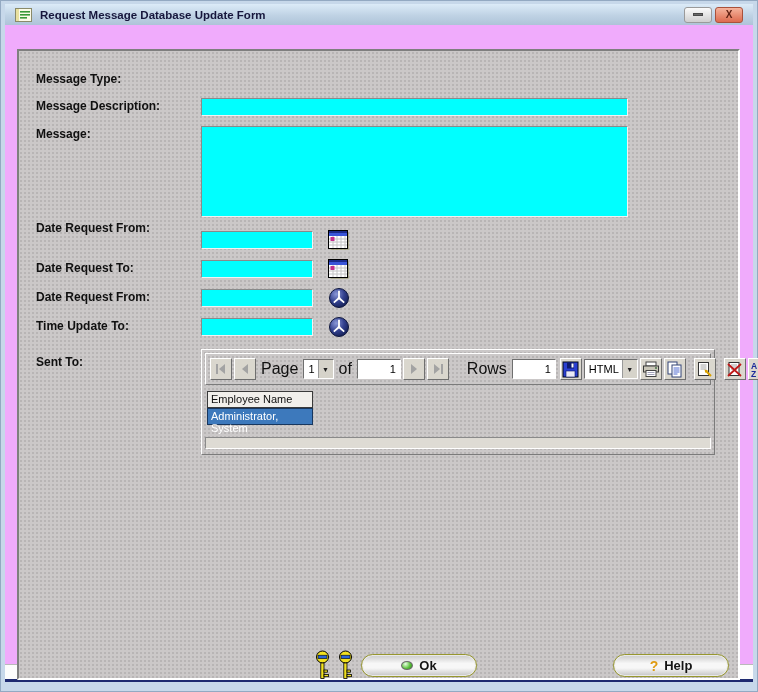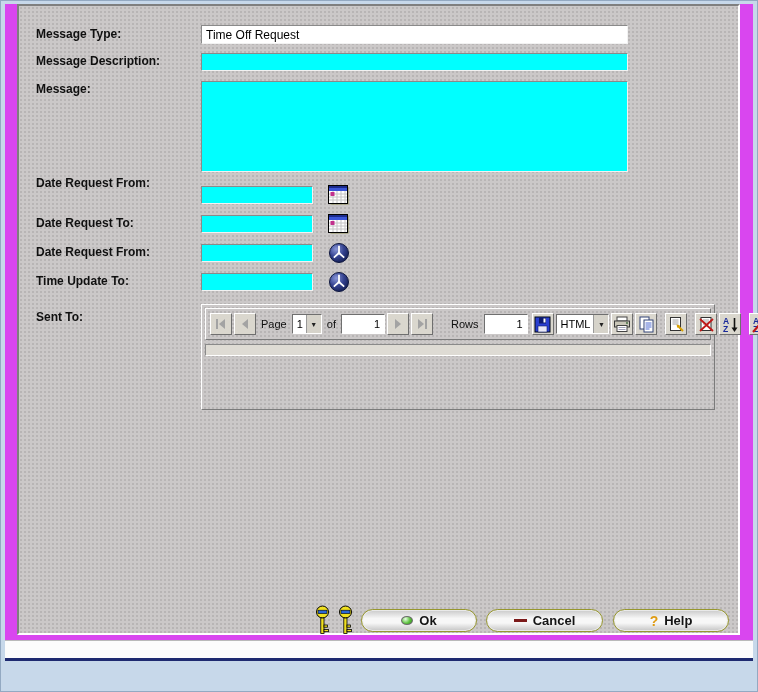"Request Message Database Update Form" div.titlebar { html: none -> <div> <svg> <rect></rect> <rect></rect> <rect></rect> <rect></rect> <rect></rect> </svg> <span>Request Message Database Update Form</span> <div> <div> <span></span> </div> <div> <span>X</span> </div> </div> </div> }
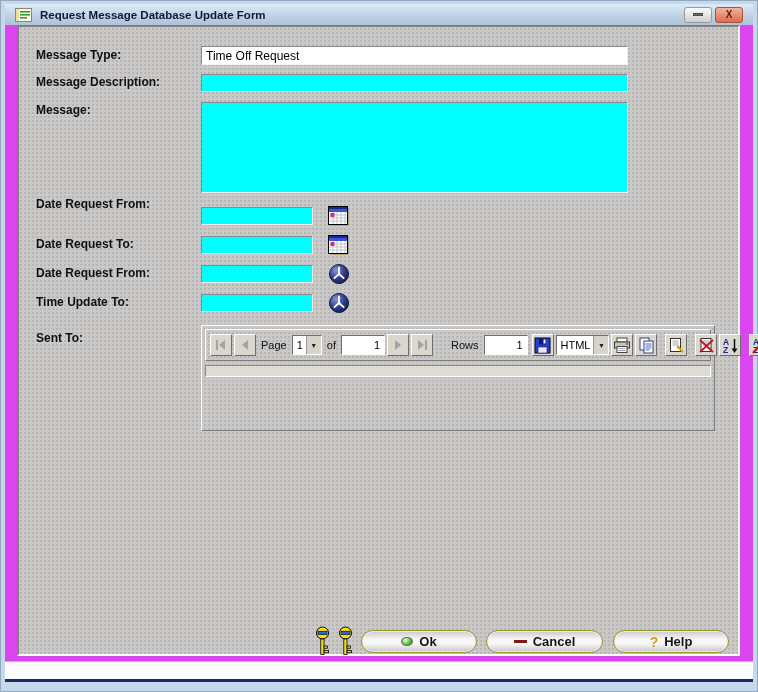"Message Type:" .navy { background: #d946ef -> #f0abfc; padding: 0 13px 0 12px -> 24px 13px 0 12px }
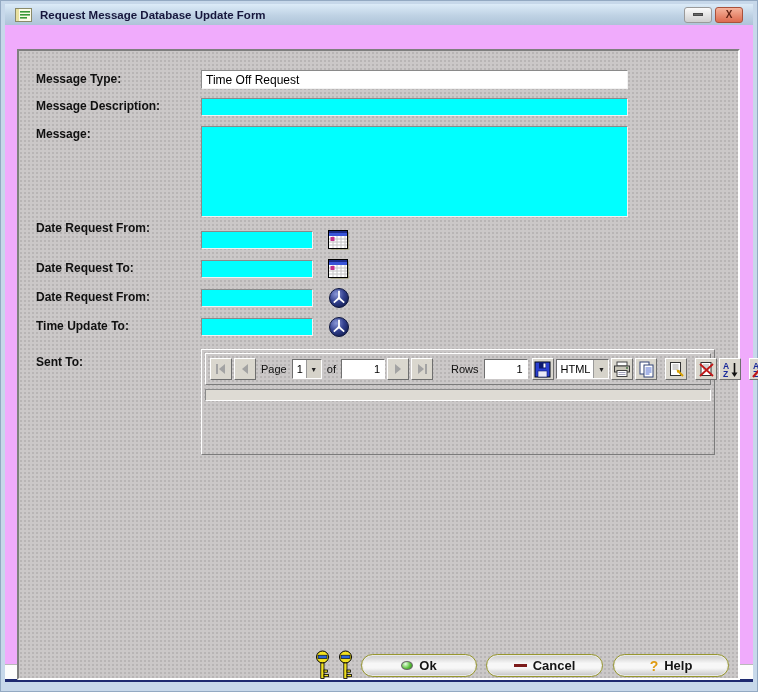"Time Off Request" input.fld { html: <input> -> none }
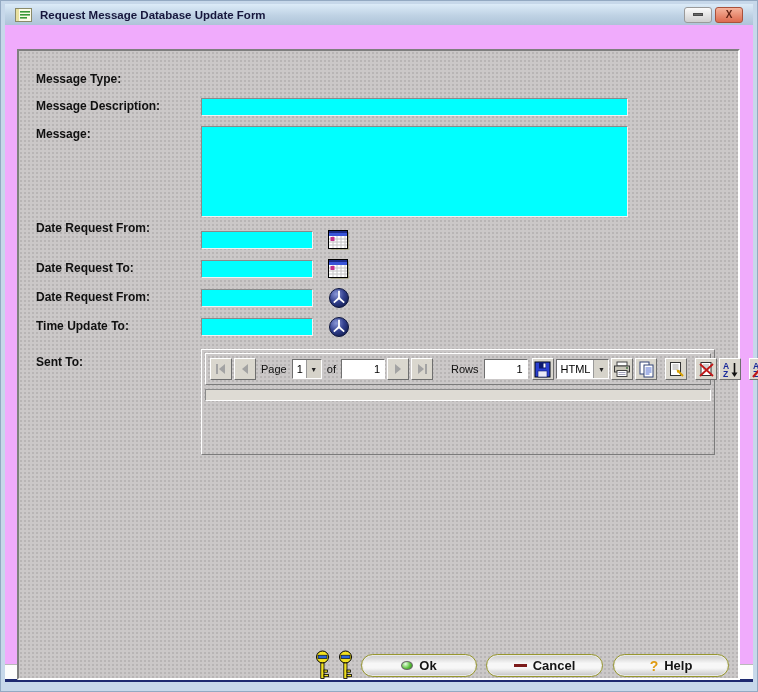"Page" .tb-lbl { font-size: 11px -> 16px }
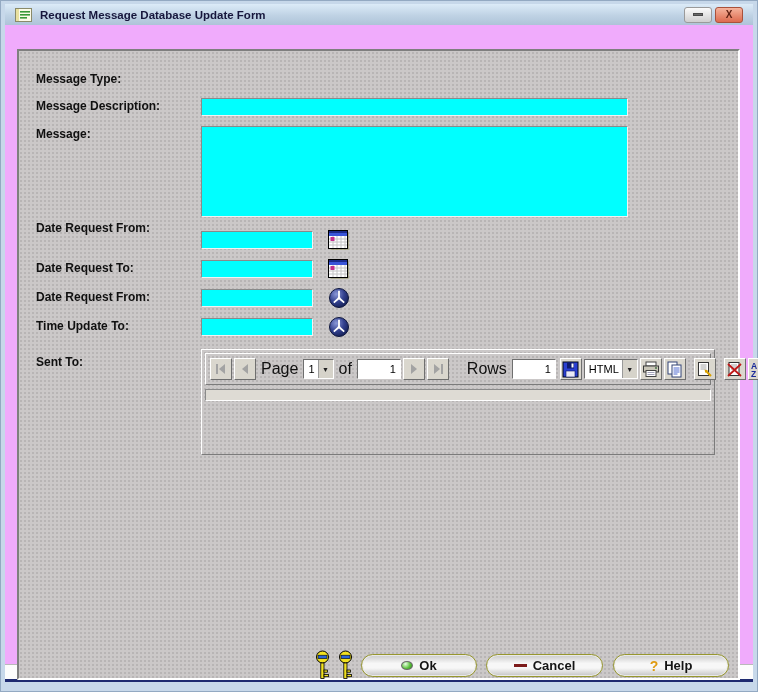"Employee Name" div.gtable { html: none -> <div> <div>Employee Name</div> <div>Administrator, System</div> </div> }
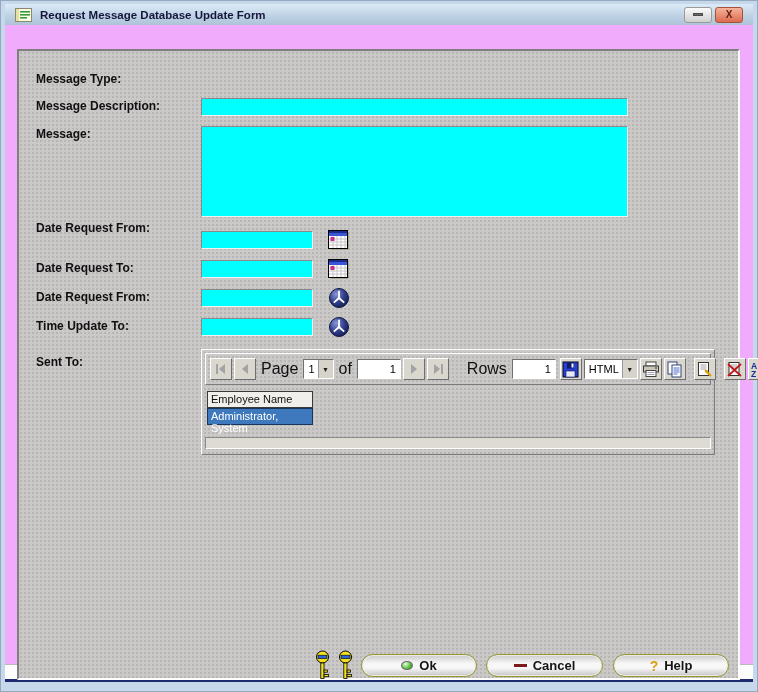"Cancel" button.pill { html: <button> <span></span> <span>Cancel</span> </button> -> none }
